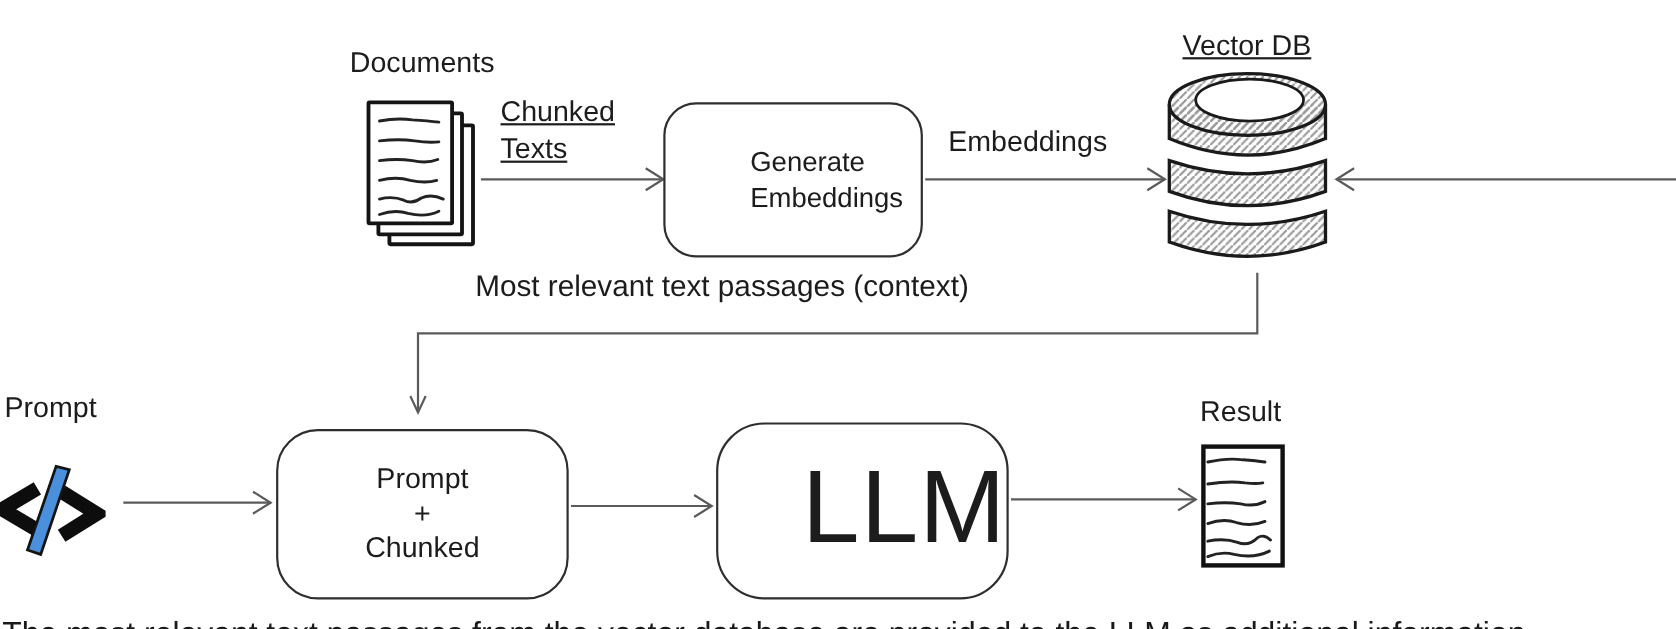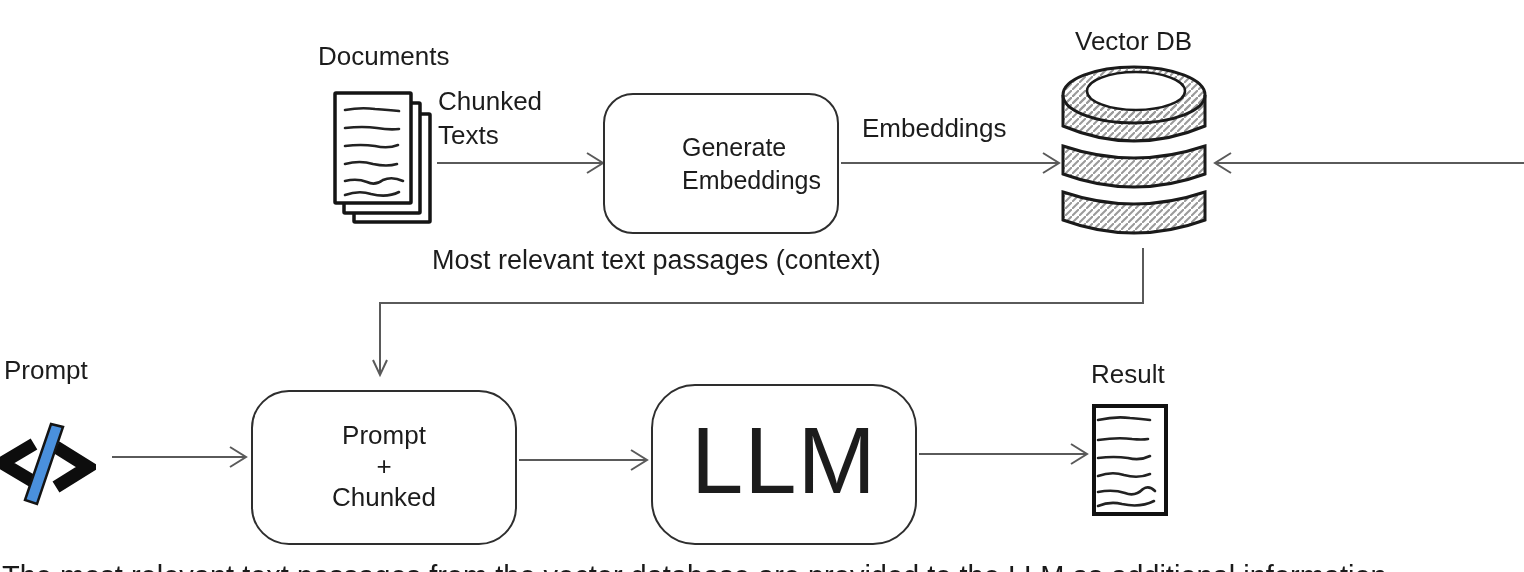"Vector DB" div.lbl { text-decoration: none -> underline }
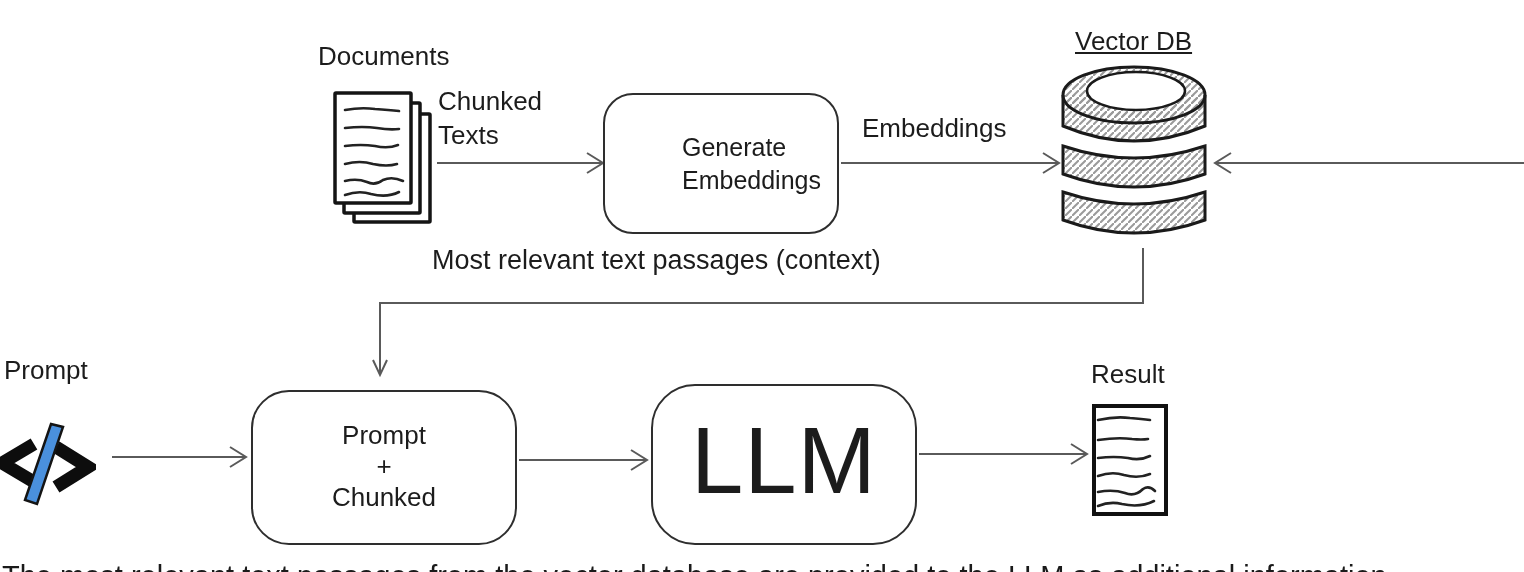"Chunked Texts" div.lbl { left: 438px -> 455px; text-decoration: none -> underline }
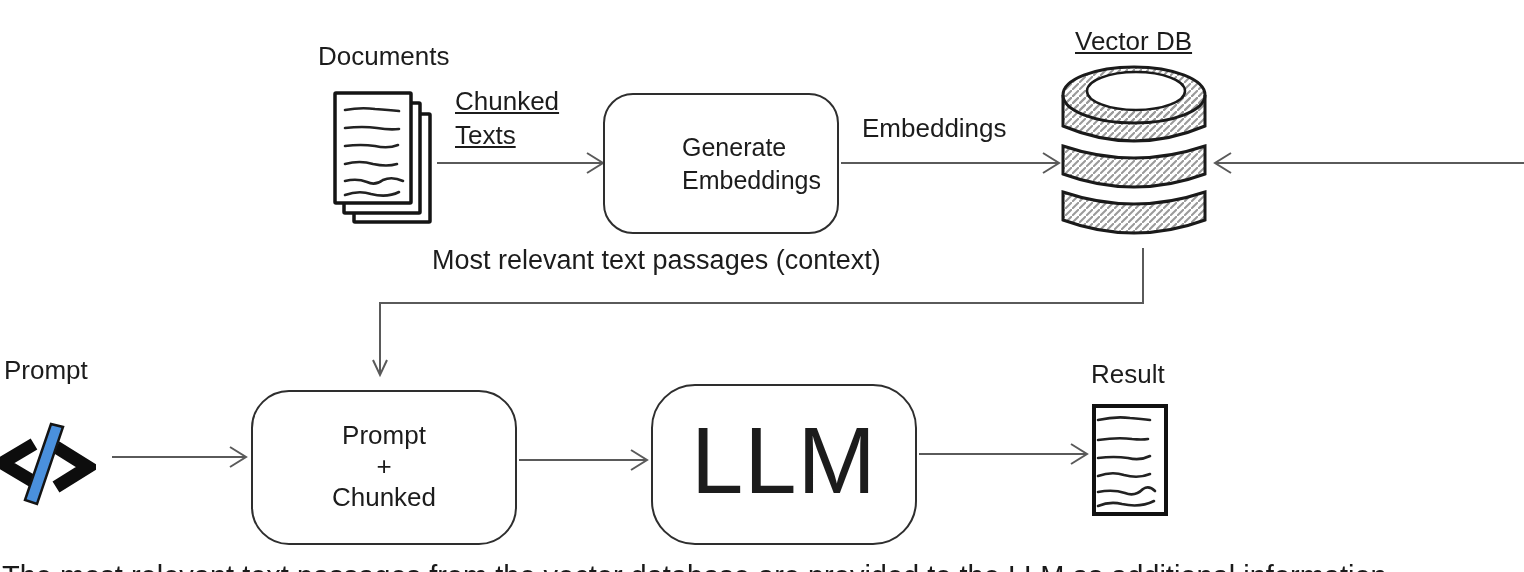"LLM" #llm-box .llm-text { text-align: center -> right }
